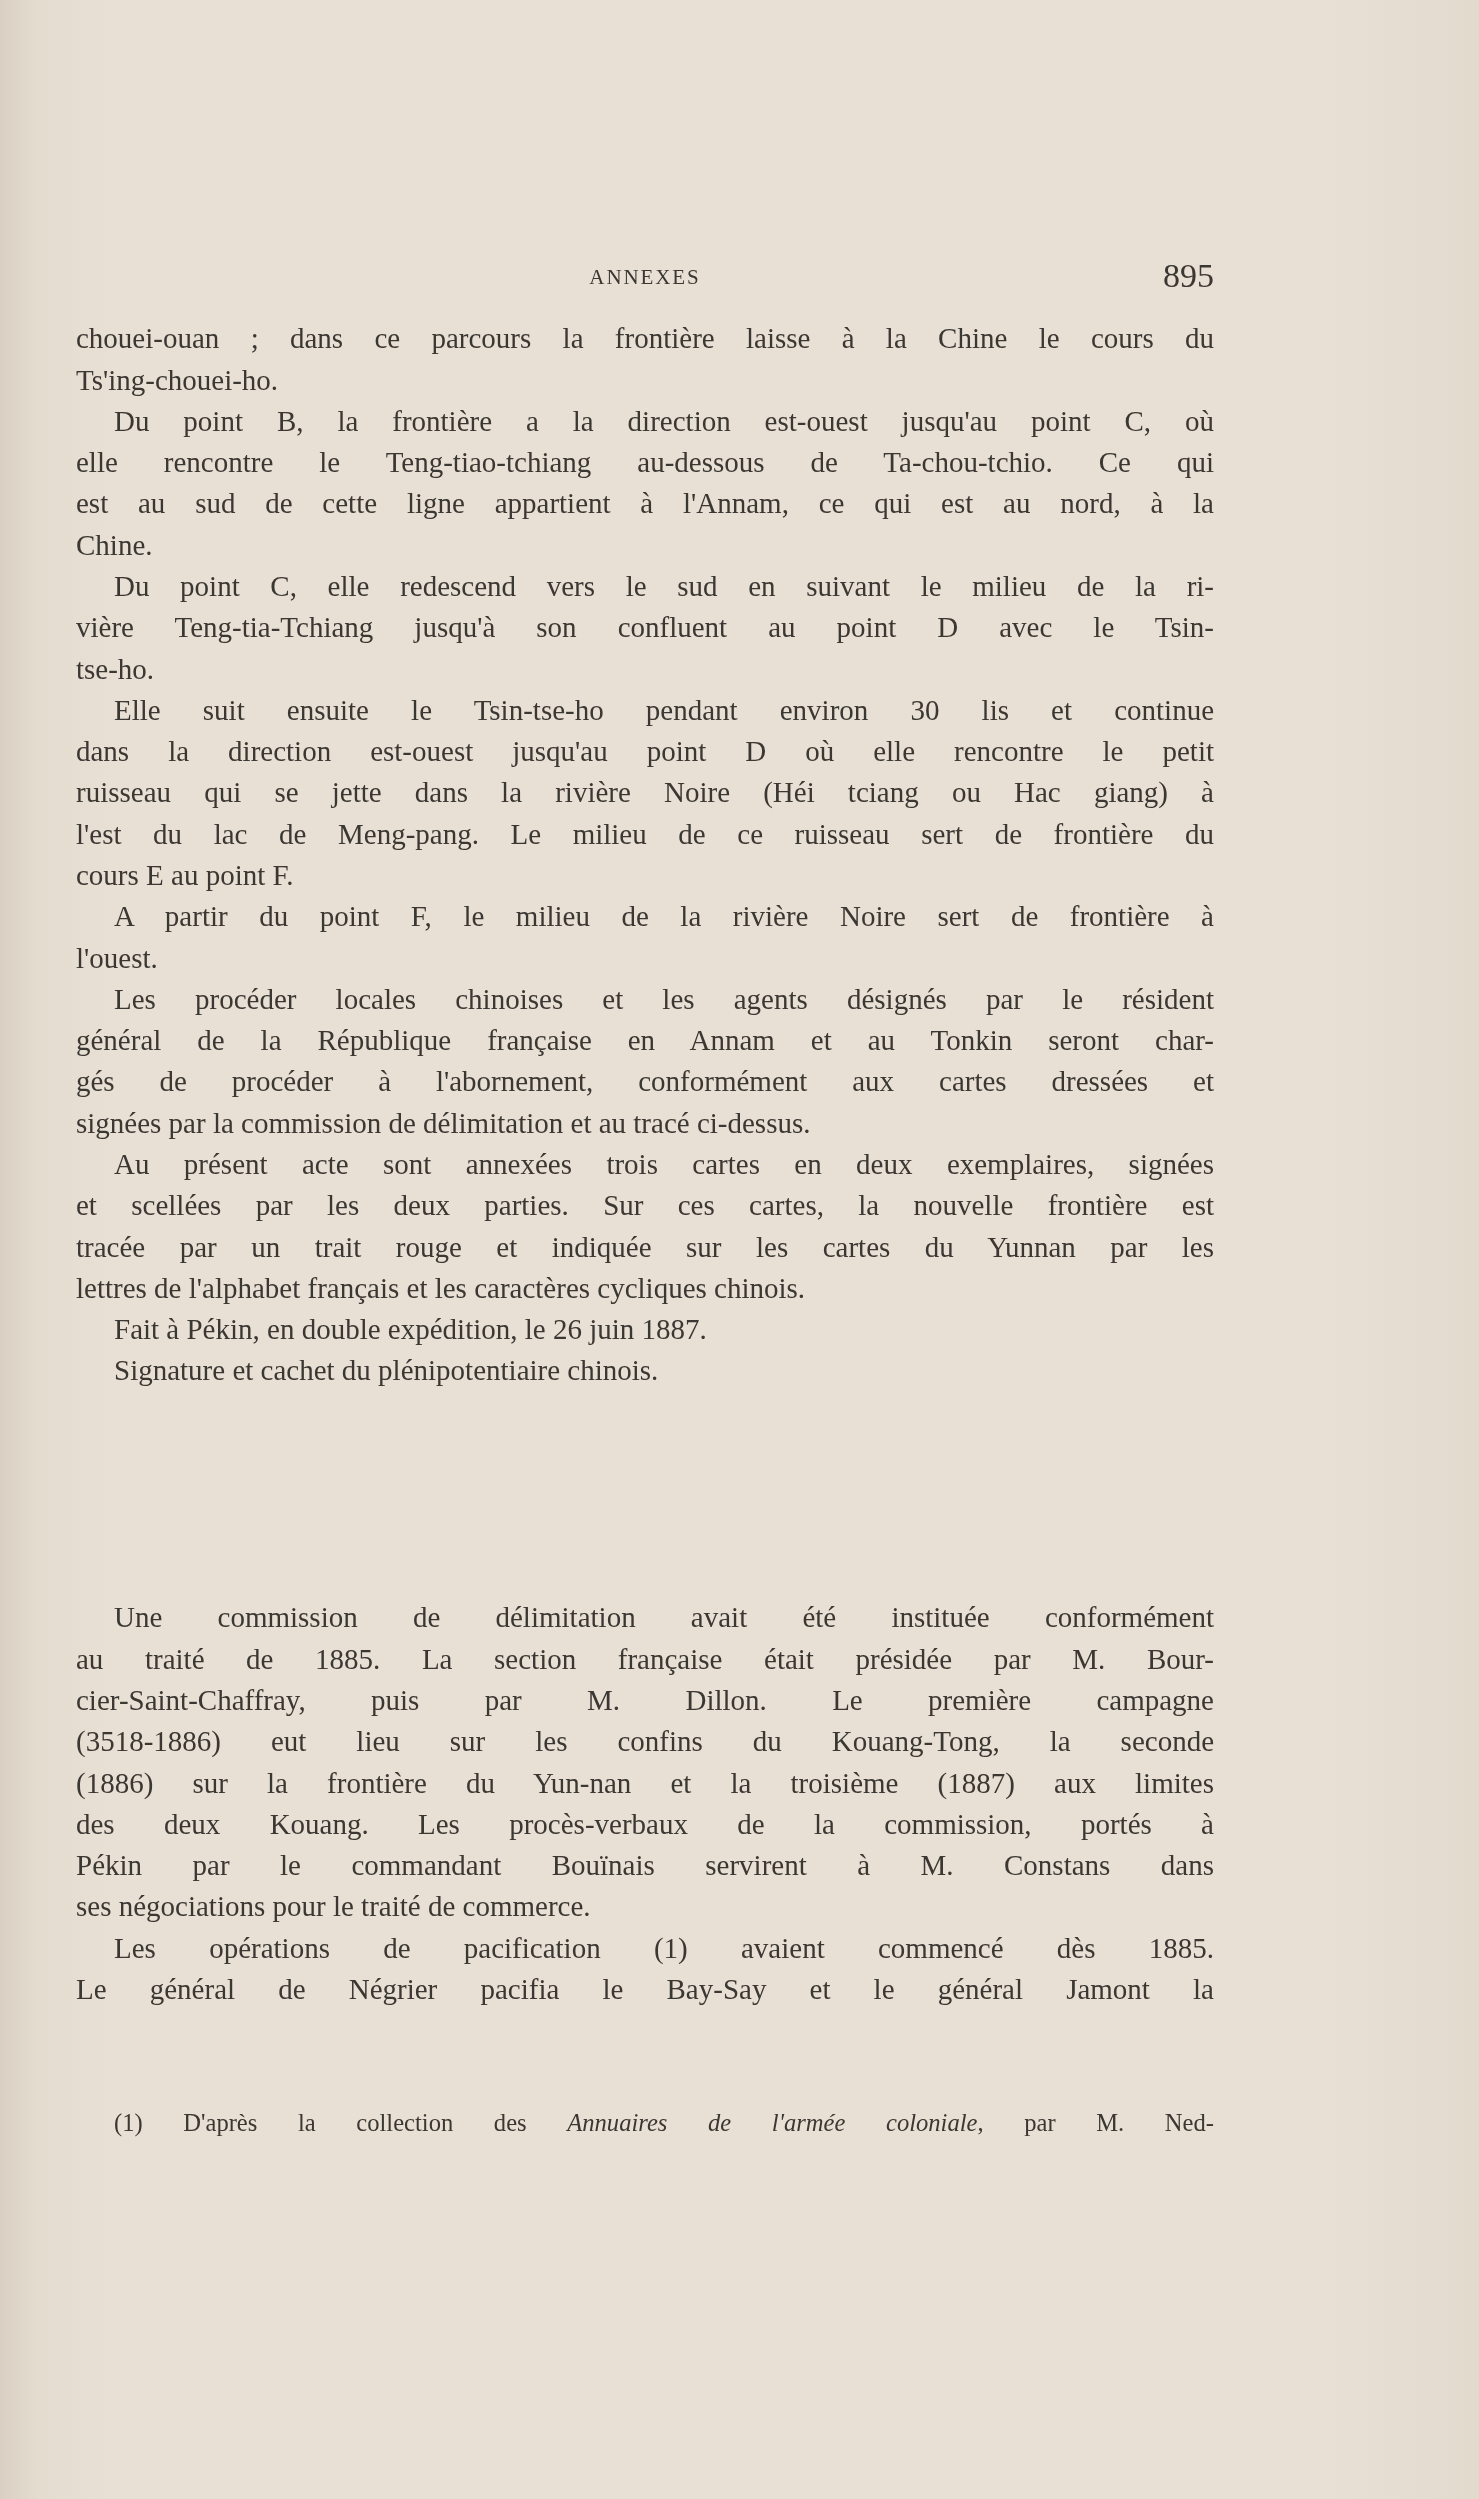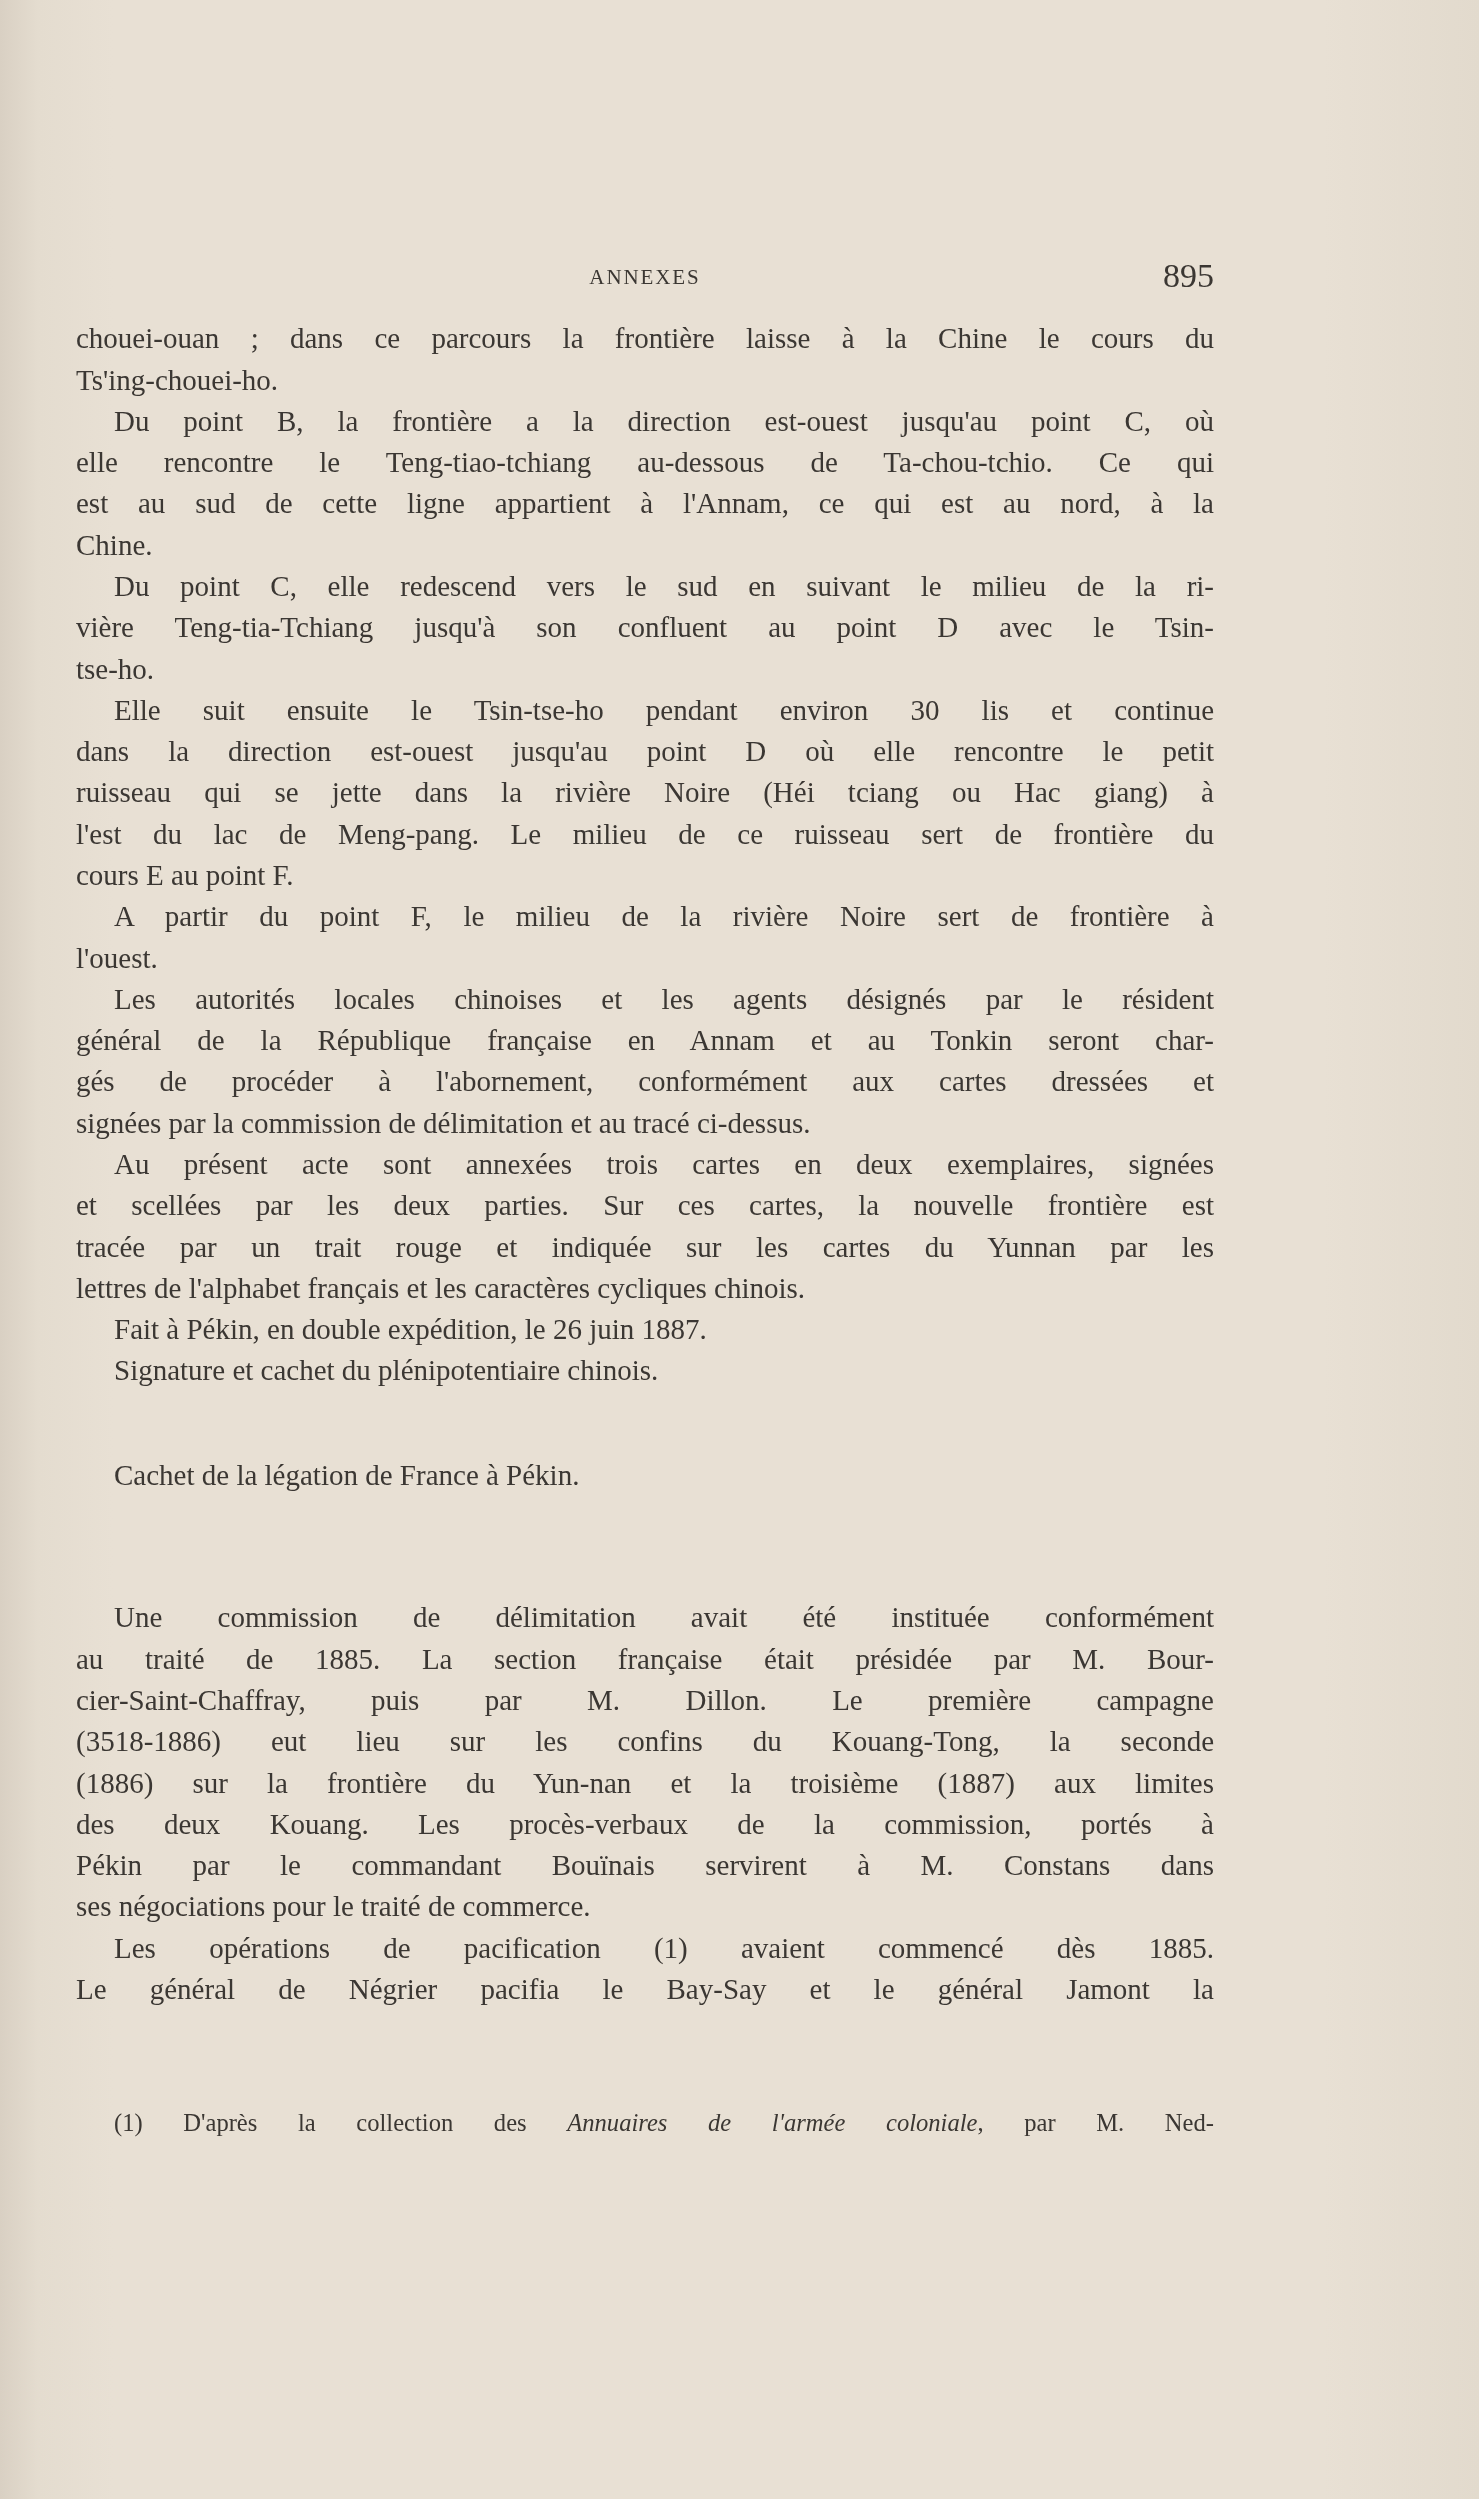"Les autorités locales chinoises et" div.line { text: autorités -> procéder }
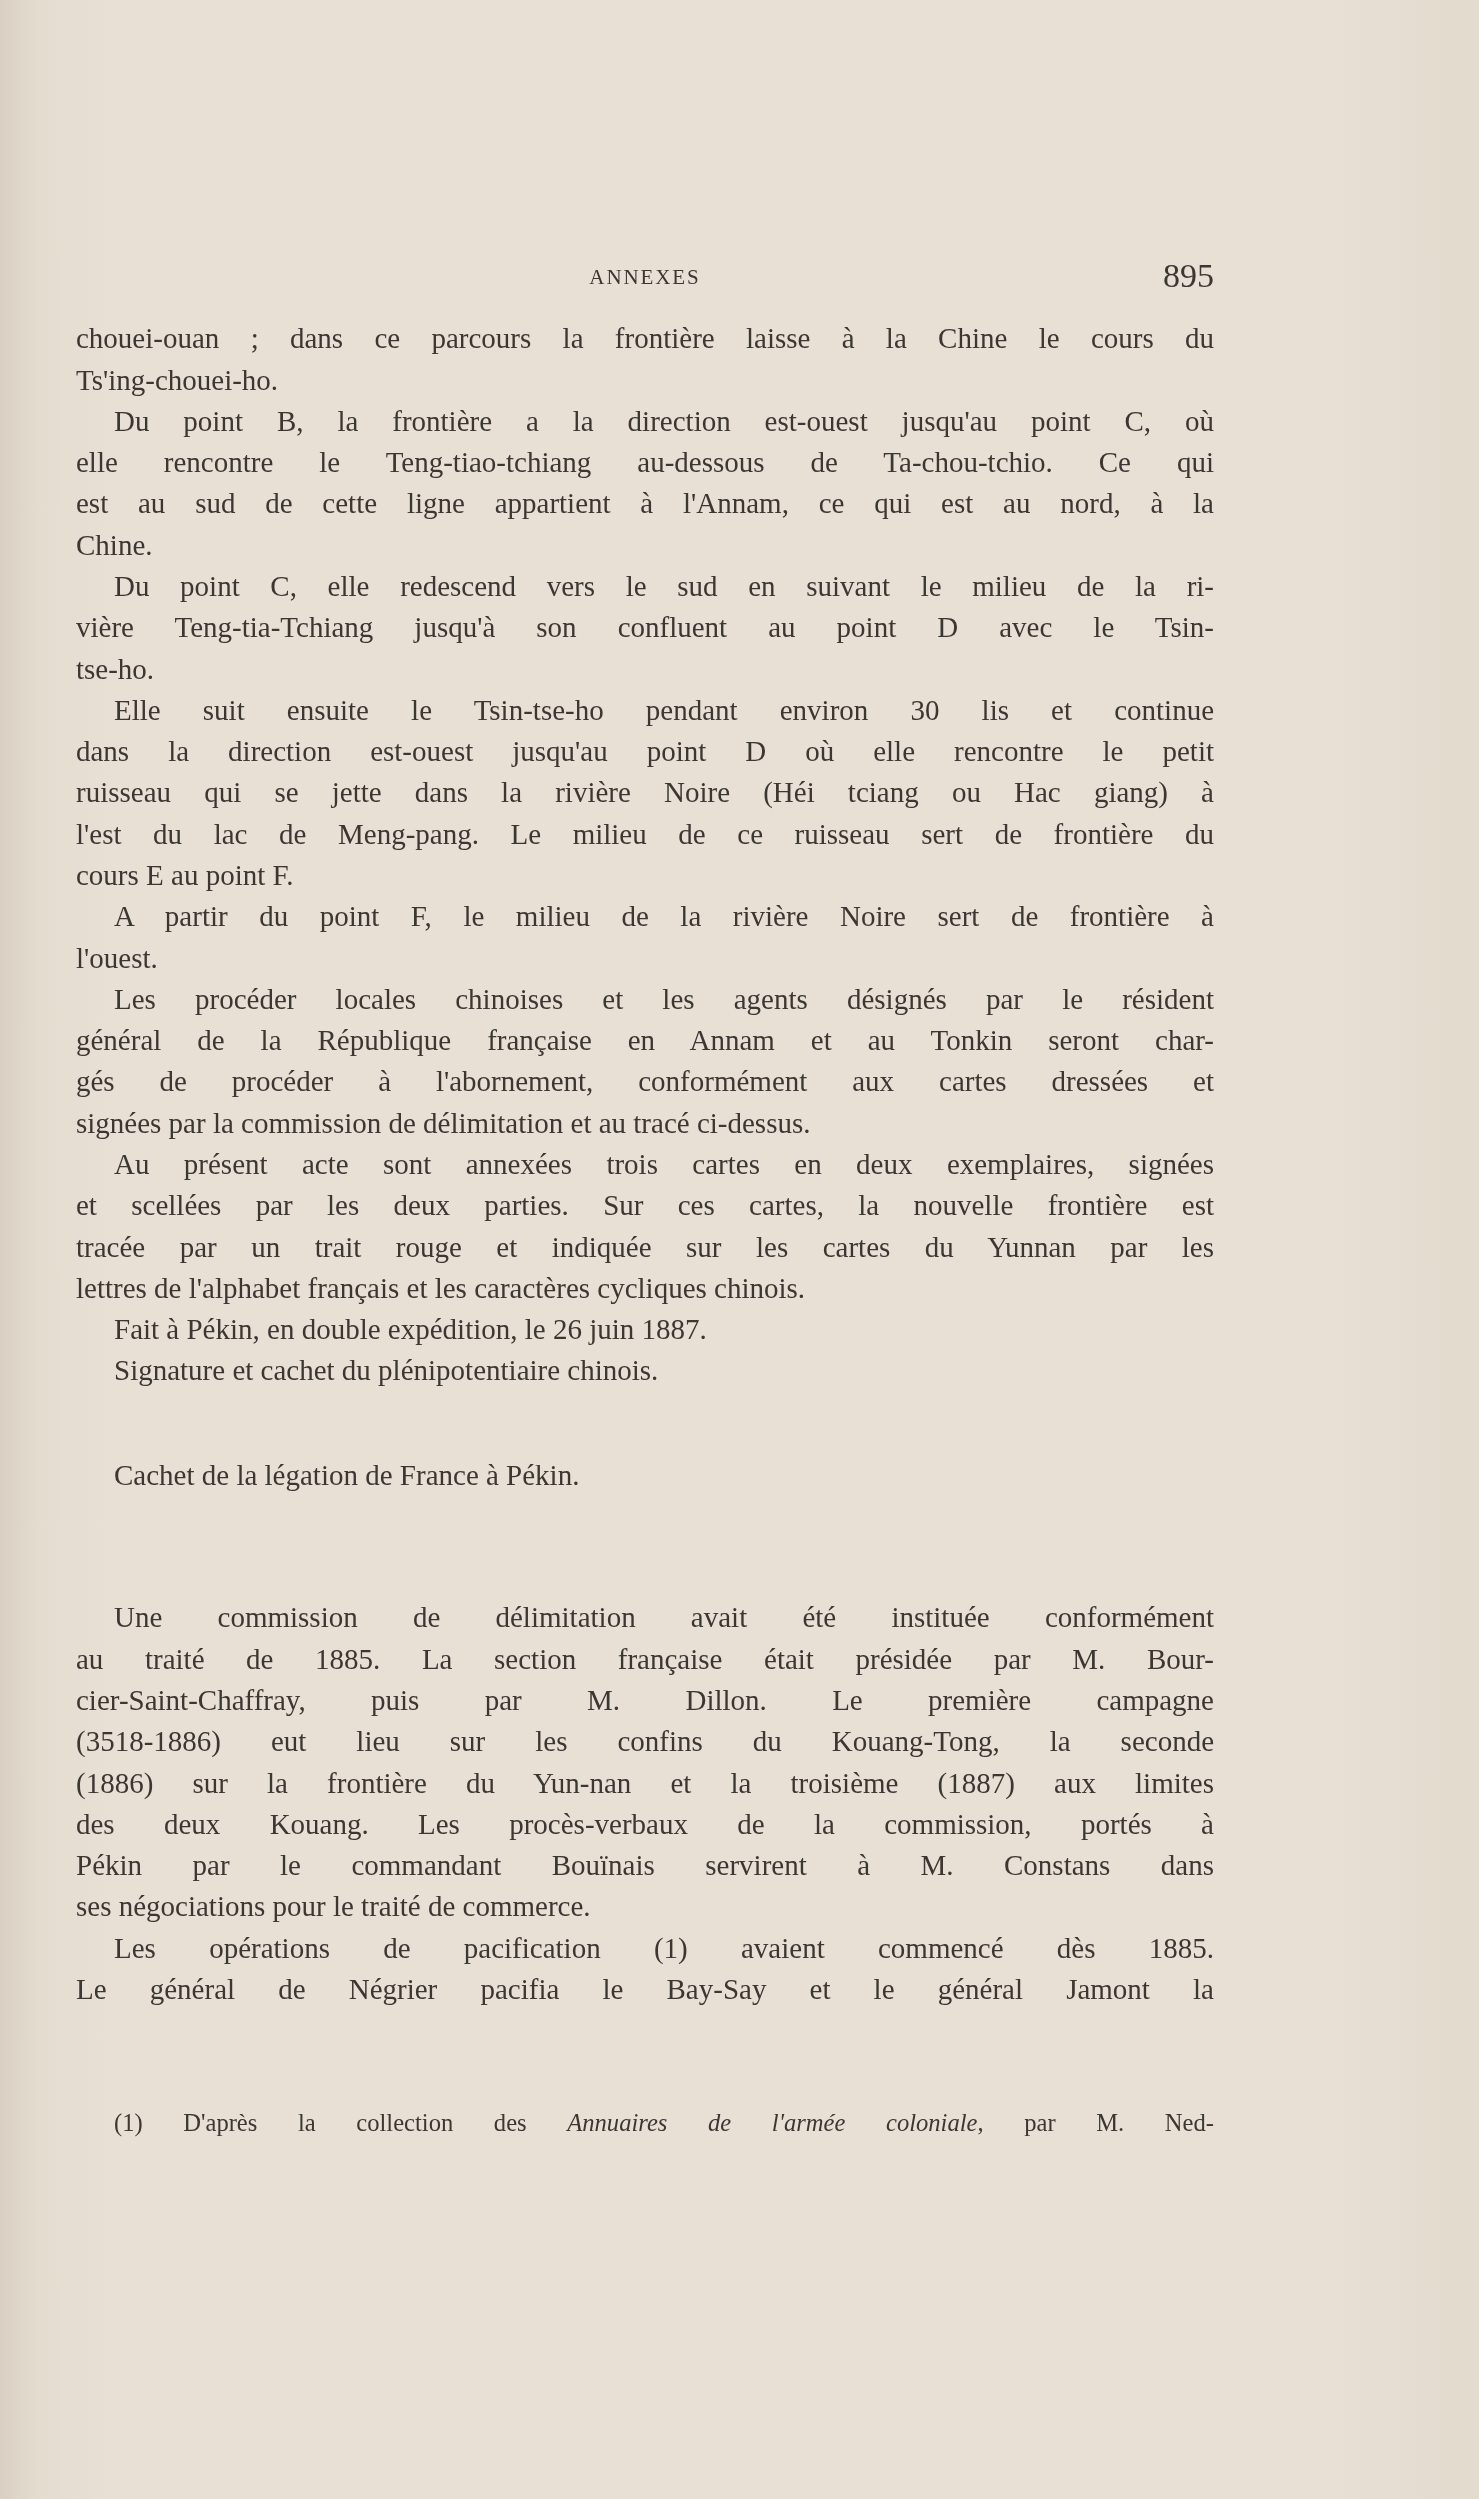"Cachet de la légation de" div.line { html: <div>Cachet de la légation de France à Pékin.</div> -> none }
